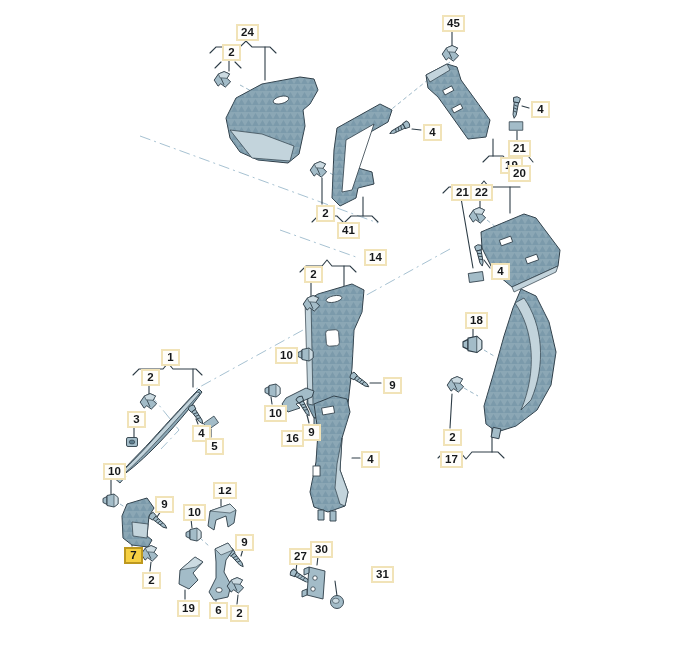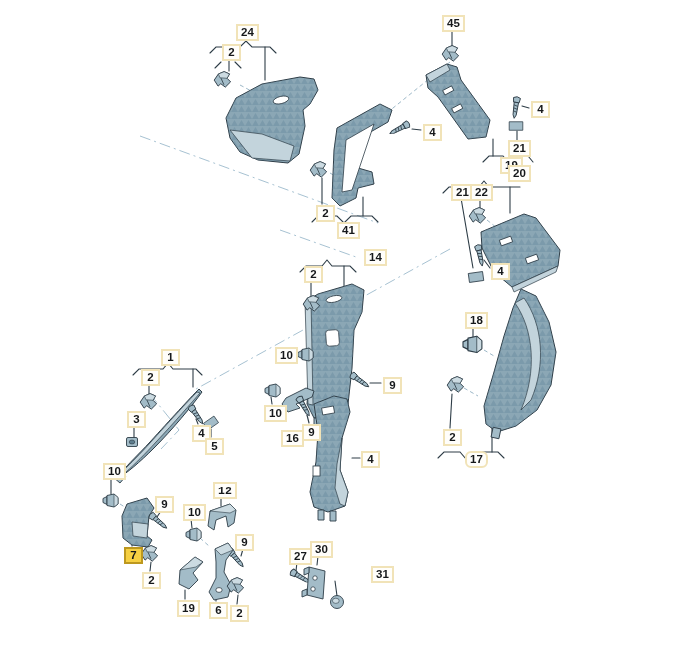"17" div.callout { border-radius: 6px -> none; left: 465px -> 440px }
